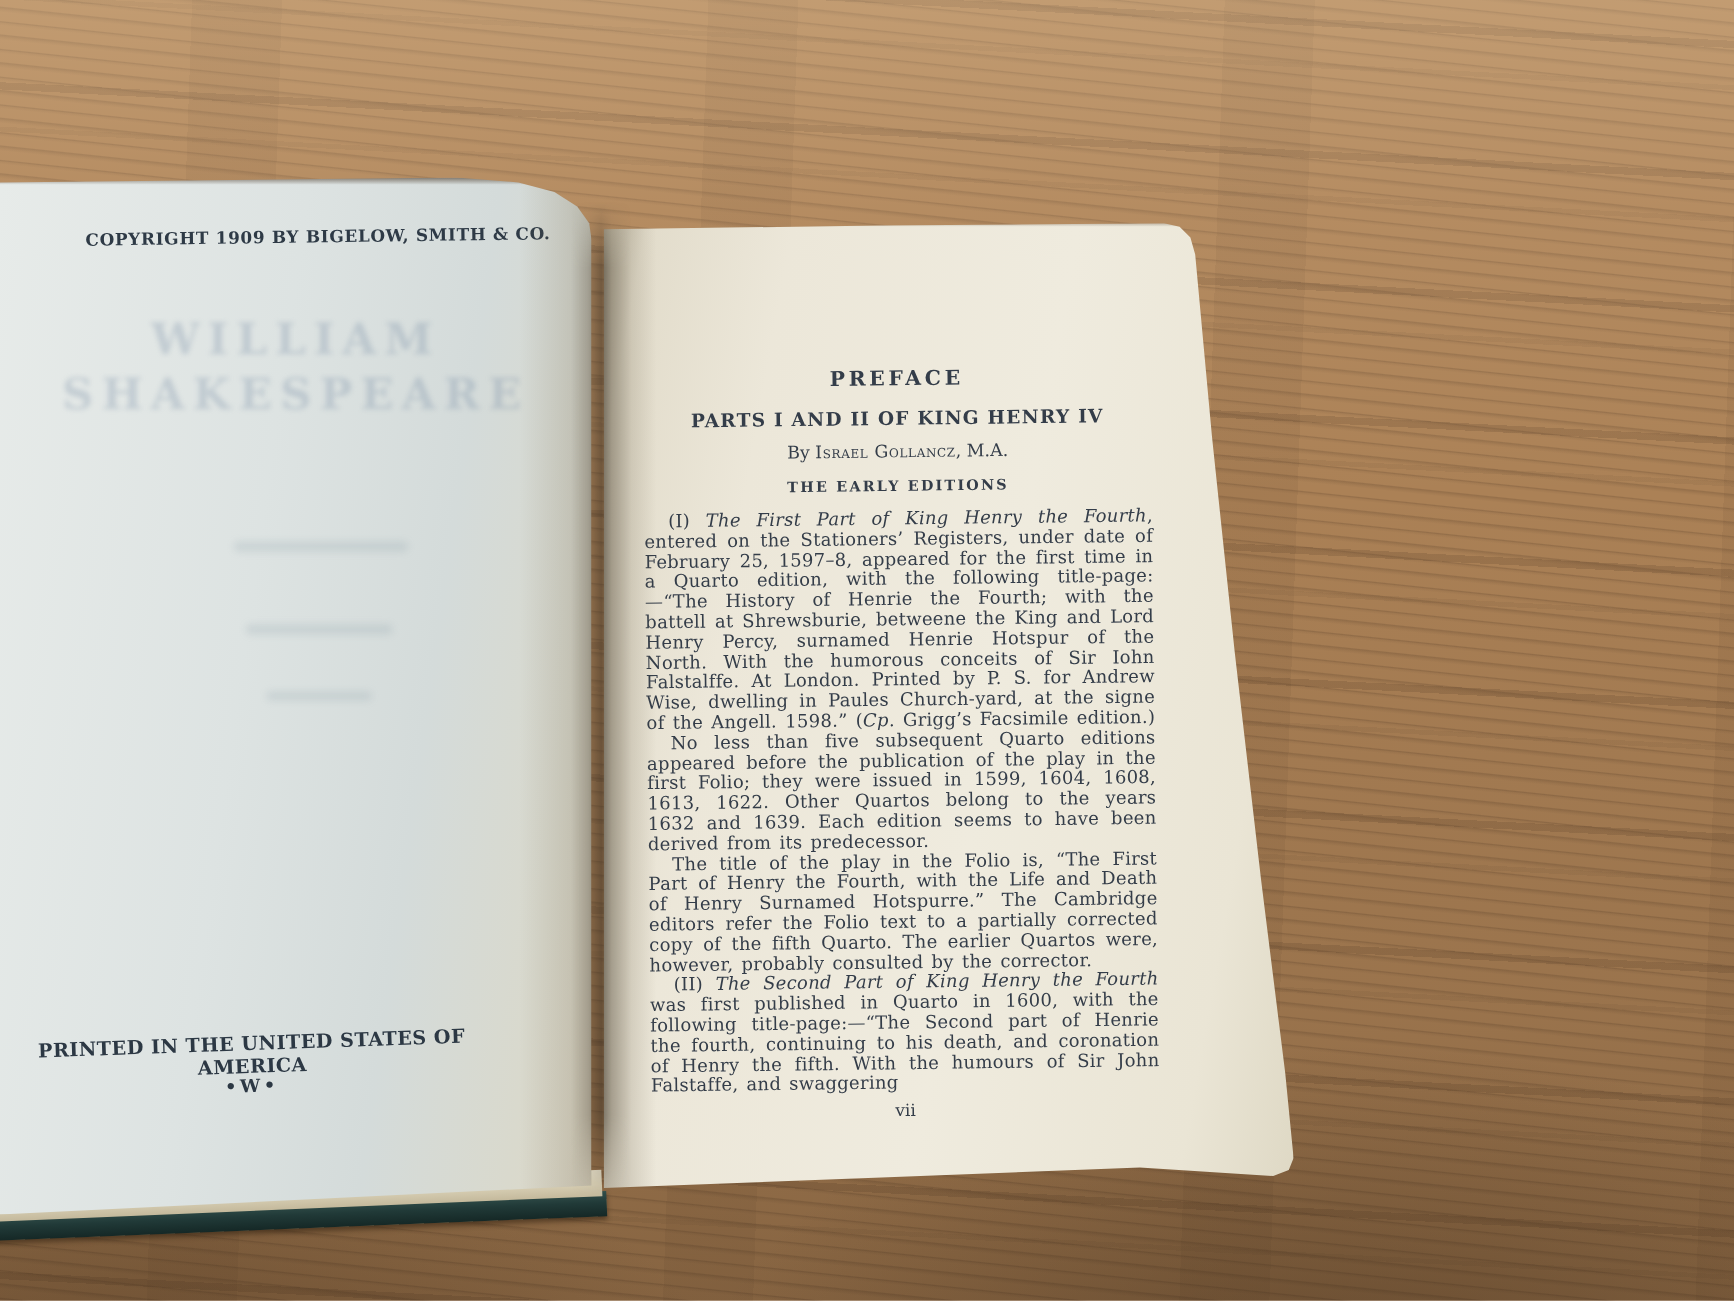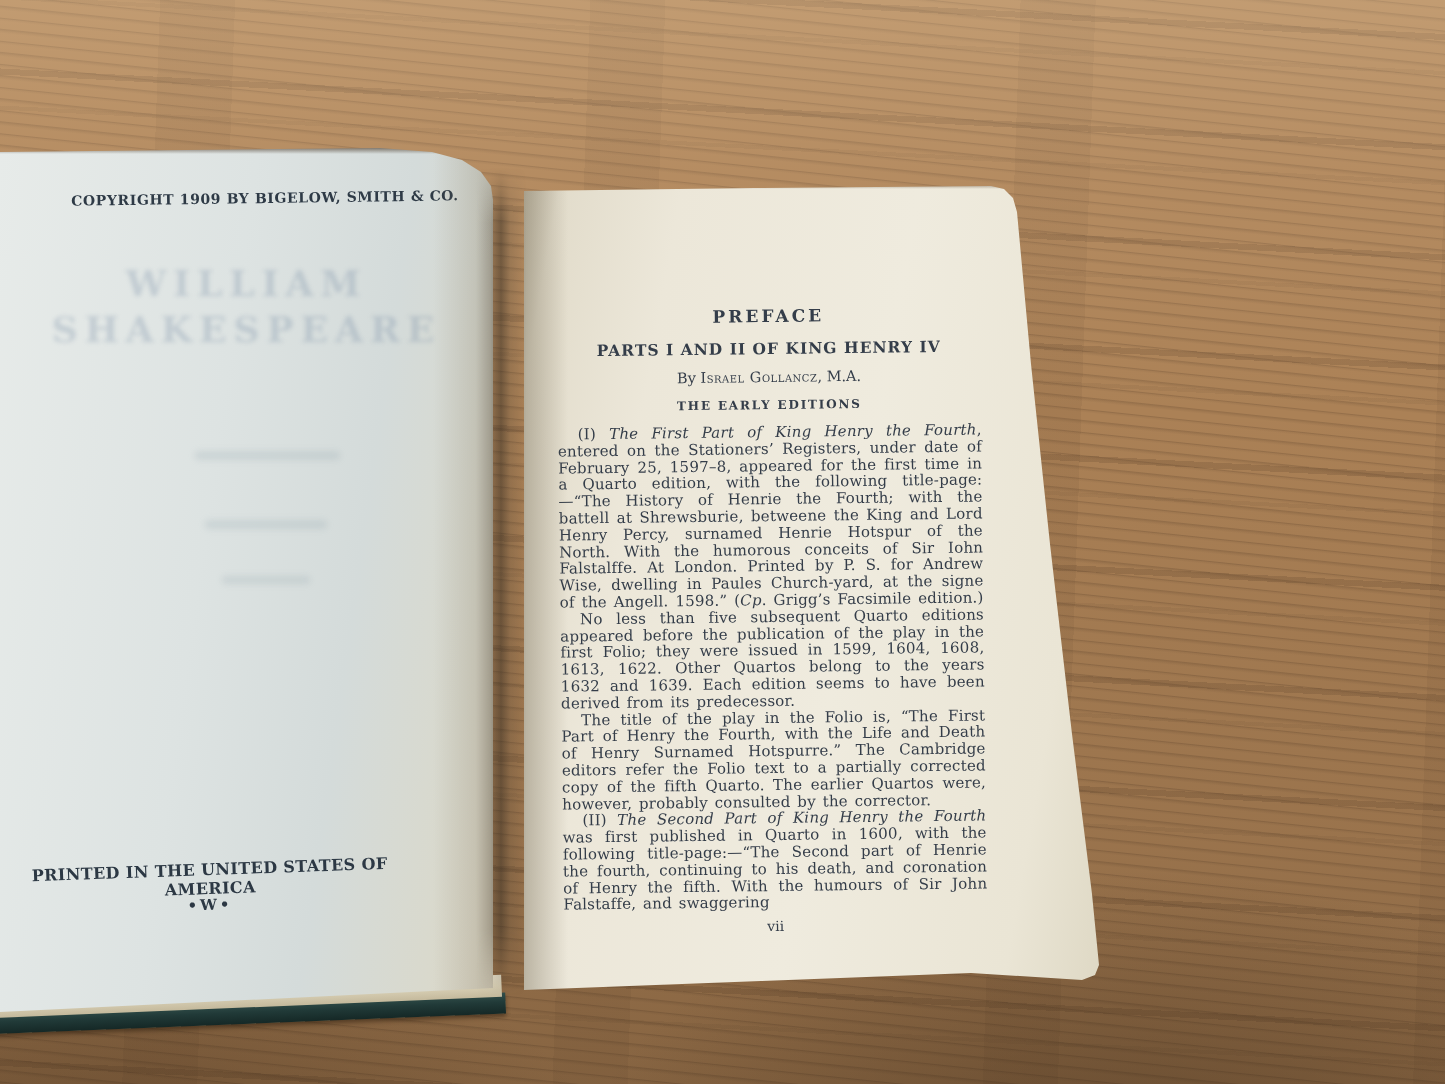"PREFACE" .right-page { left: 524px -> 503px }
